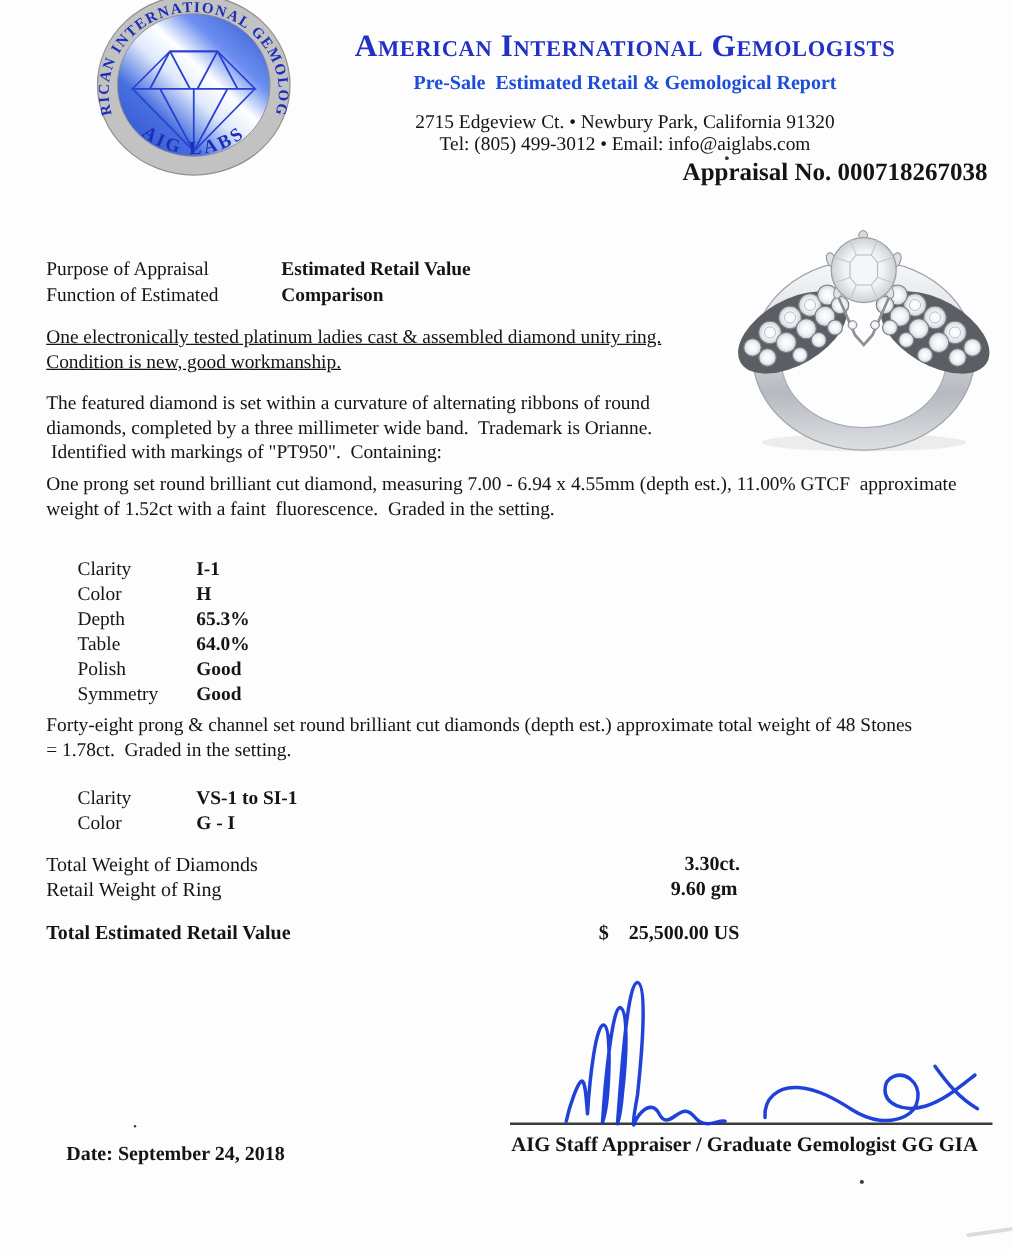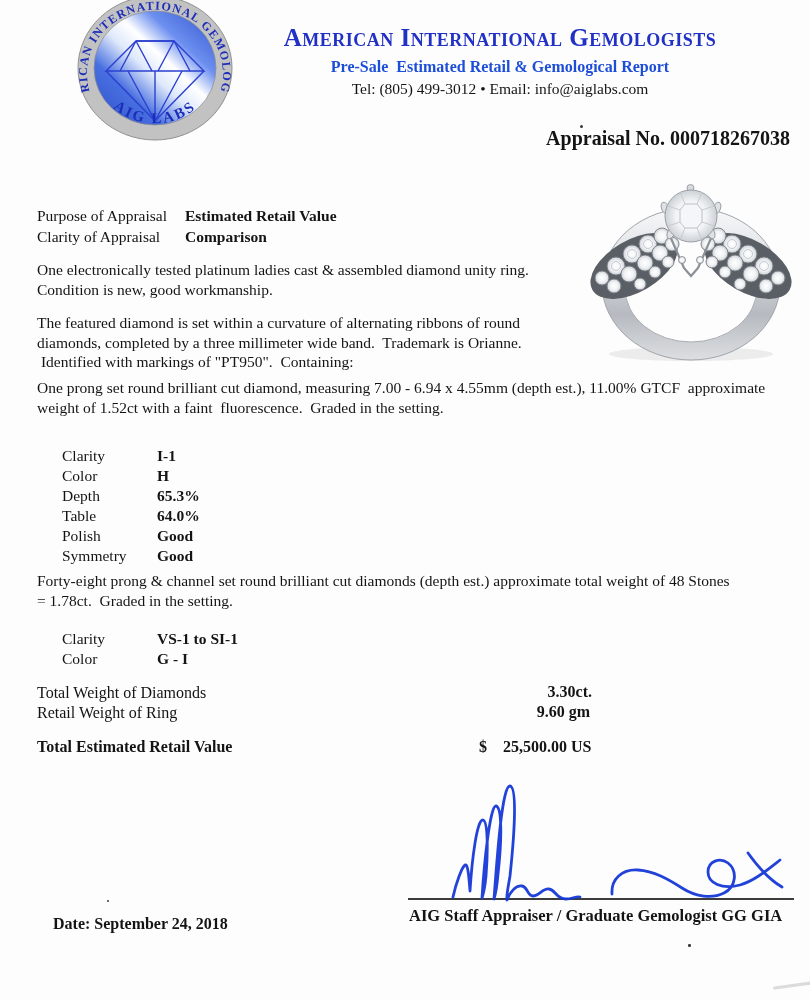"2715 Edgeview Ct. • Newbury" div.addr { html: none -> <div>2715 Edgeview Ct. • Newbury Park, California 91320</div> }
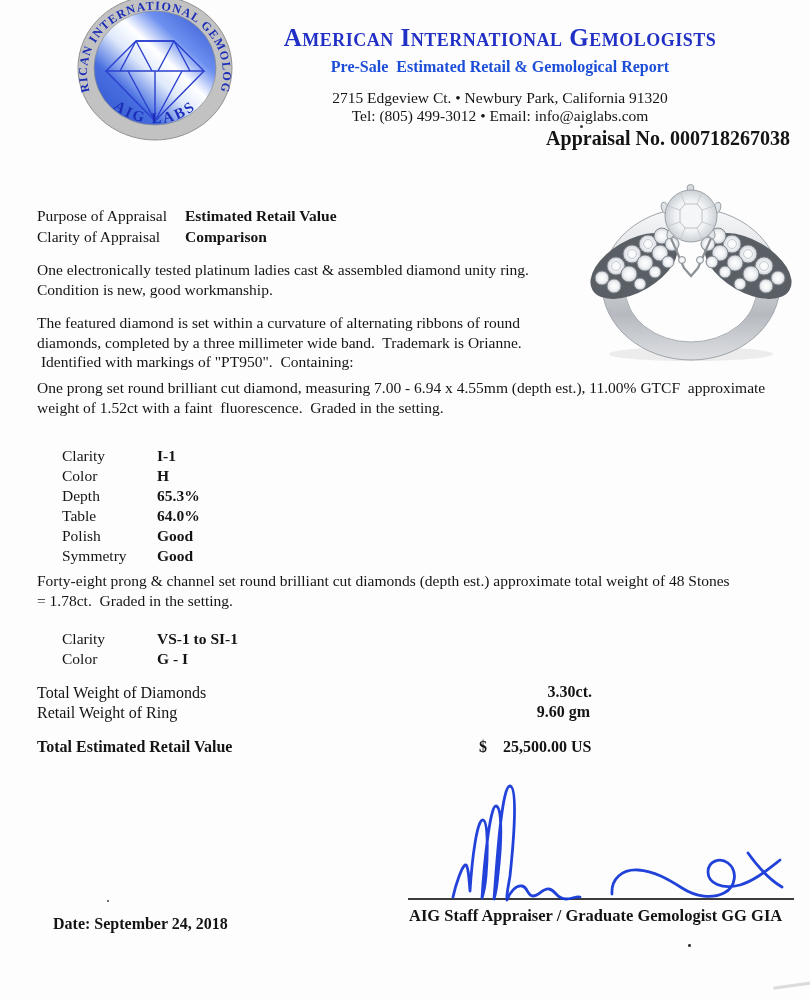"Purpose of Appraisal" .meta-row { gap: none -> 40px }
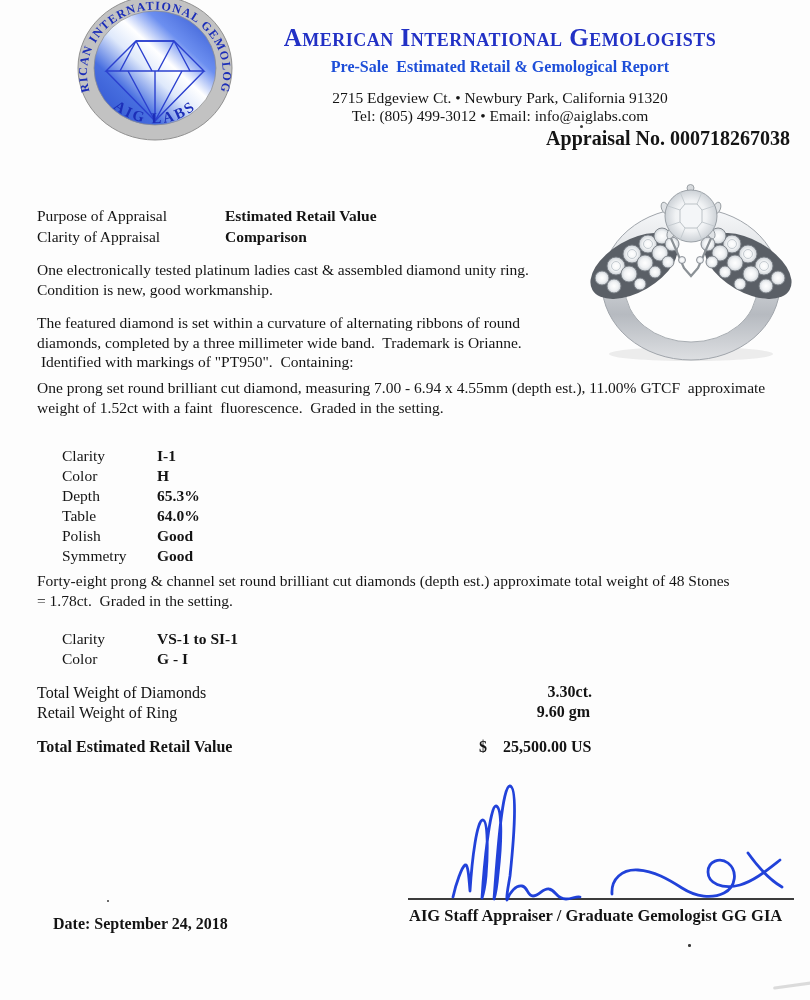"Clarity of Appraisal" span.meta-label { text: Clarity of Appraisal -> Function of Estimated }
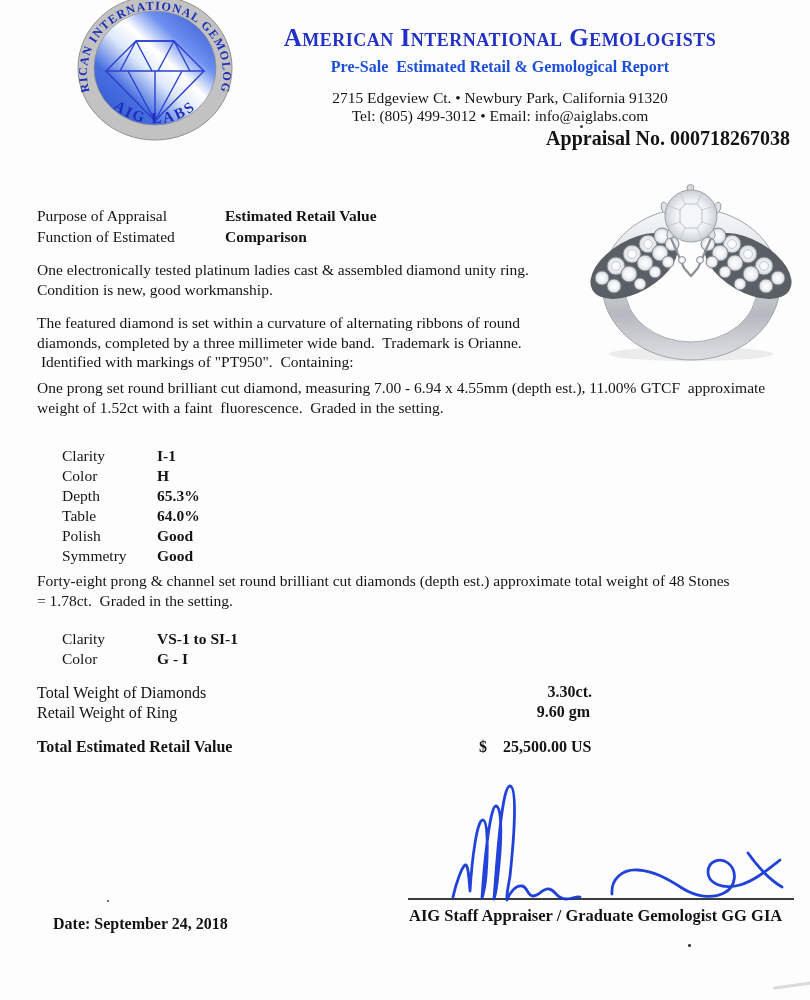"One electronically tested platinum" div.abs { text-decoration: none -> underline }
